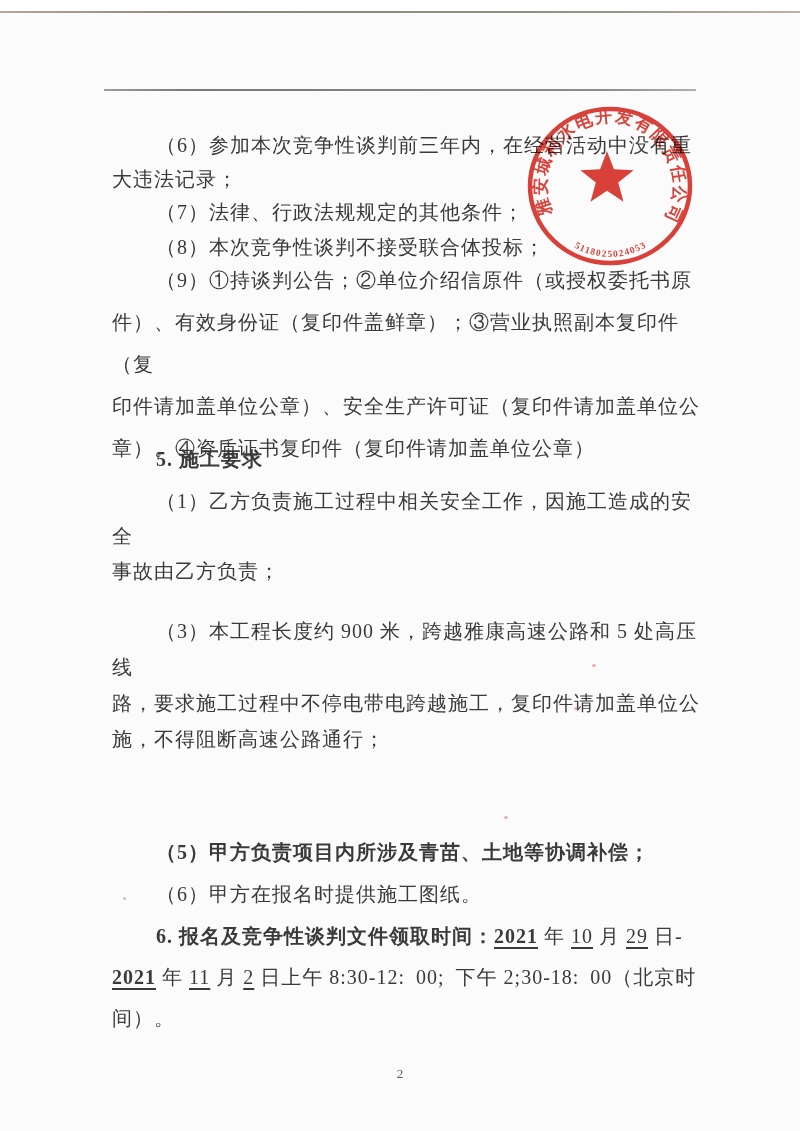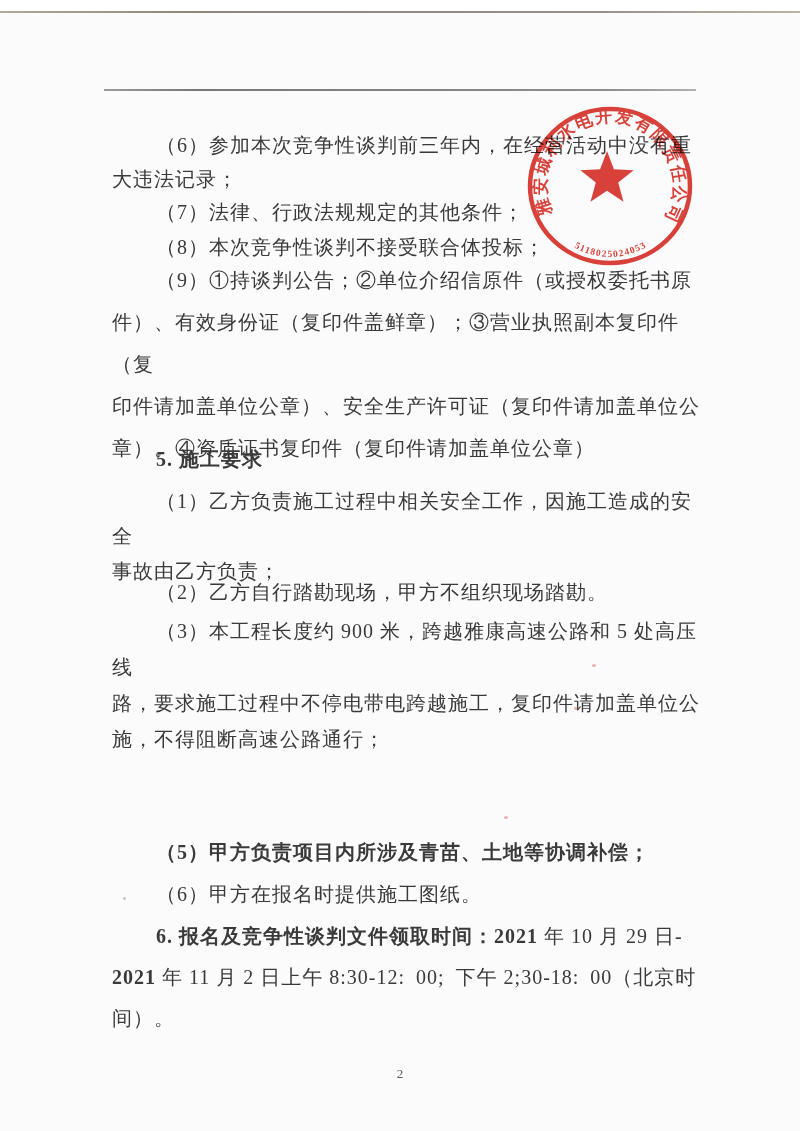"（2）乙方自行踏勘现场，甲方不组织现场踏勘。" p.para { html: <p><span>（2）乙方自行踏勘现场，甲方不组织现场踏勘。</span></p> -> none }
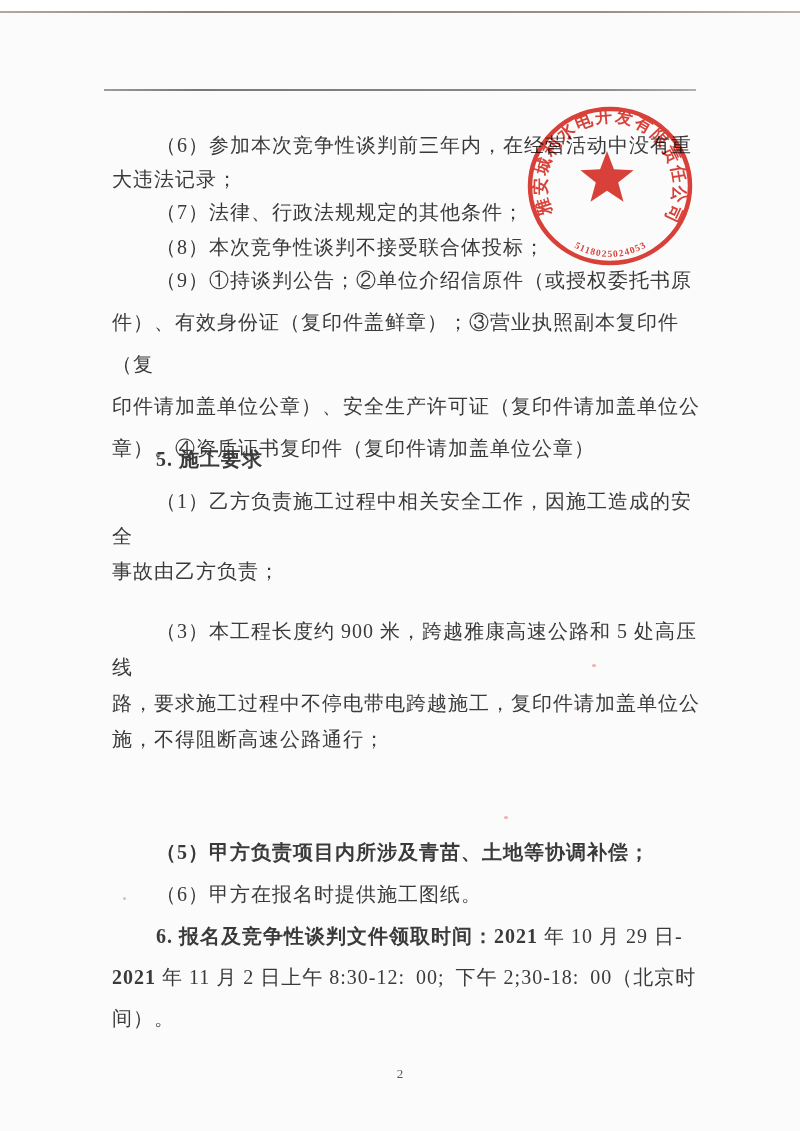"2021" .u { text-decoration: none -> underline }
